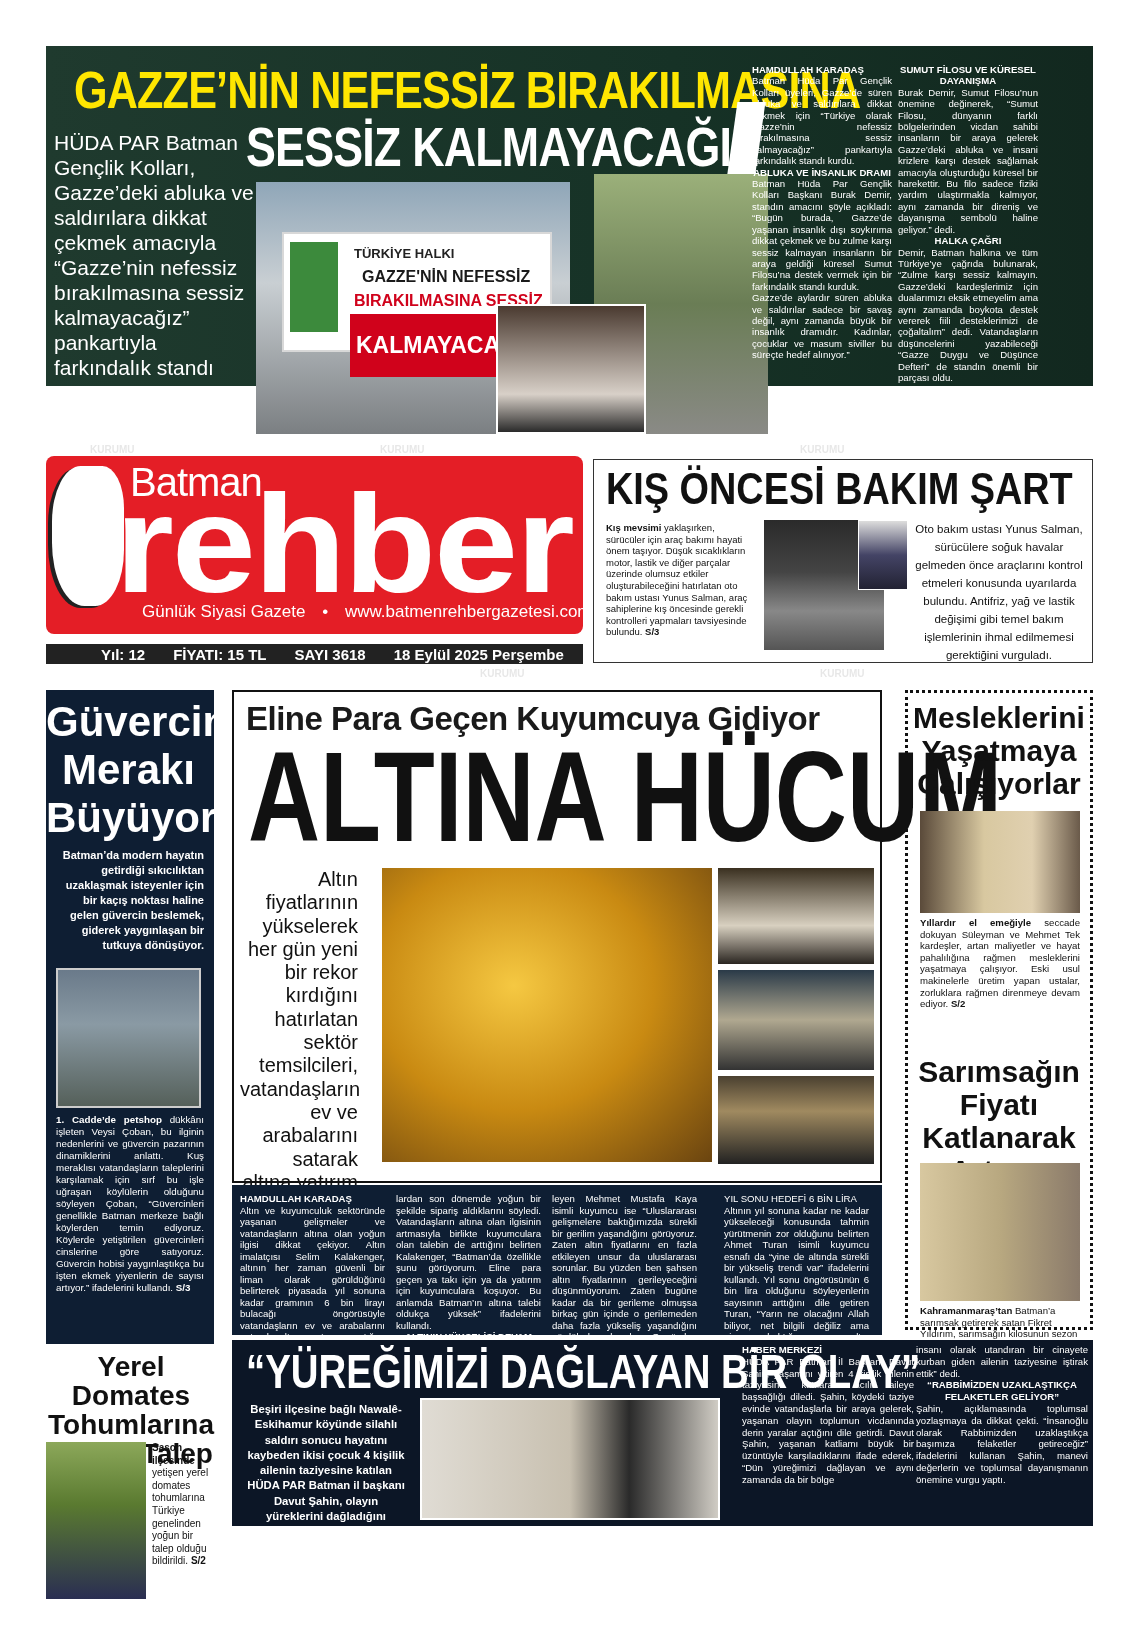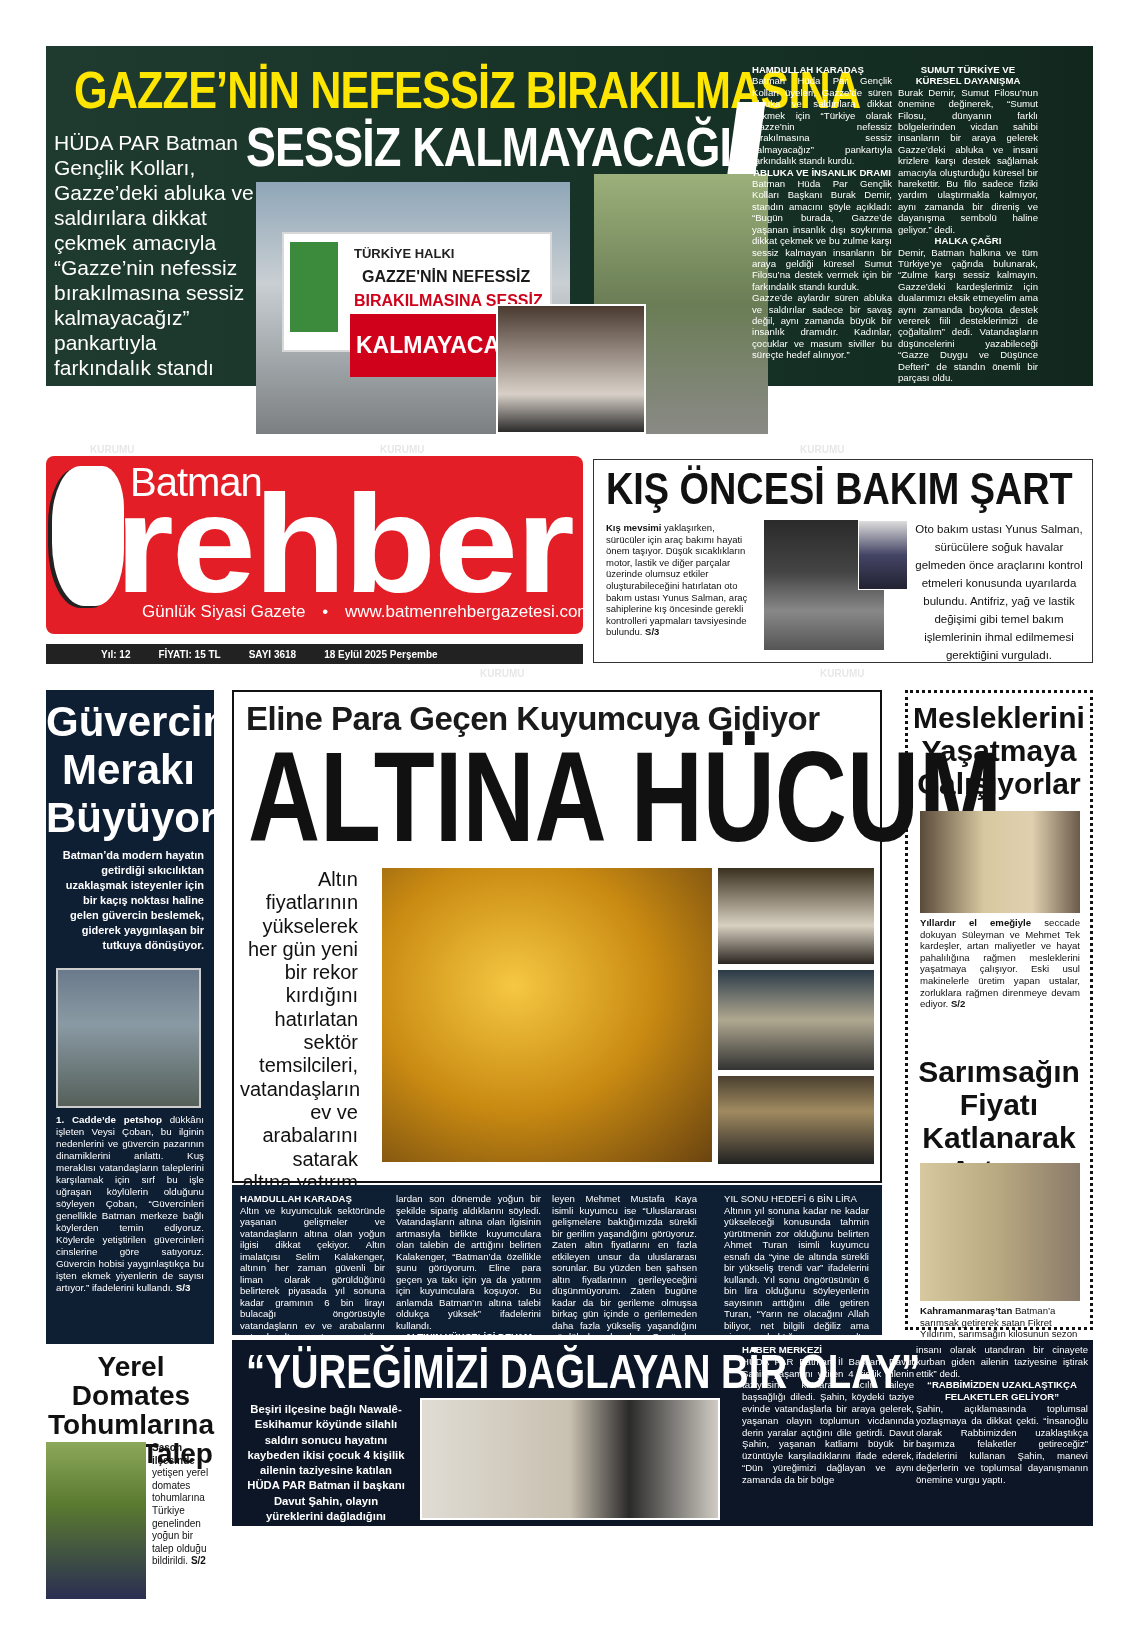"SUMUT TÜRKİYE VE KÜRESEL DAYANIŞMA" h4 { text: TÜRKİYE -> FİLOSU }
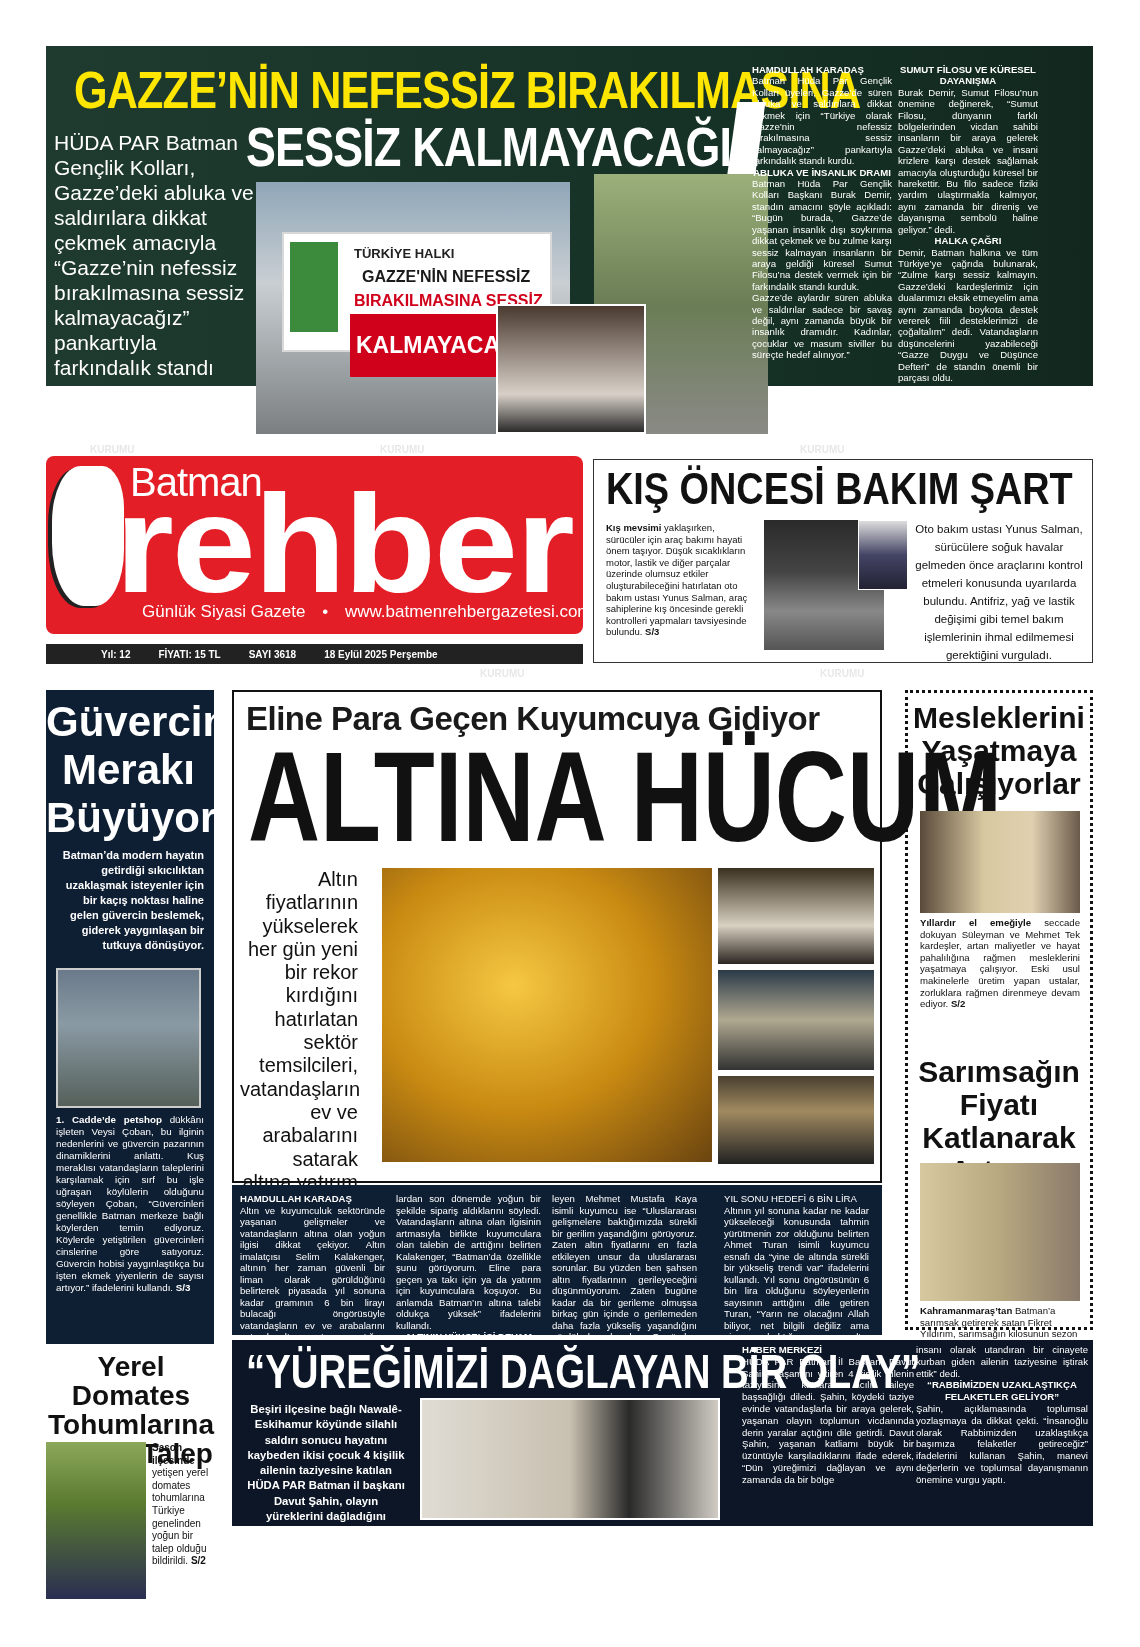"Yıl: 12" #infobar { font-size: 10px -> 15px }
